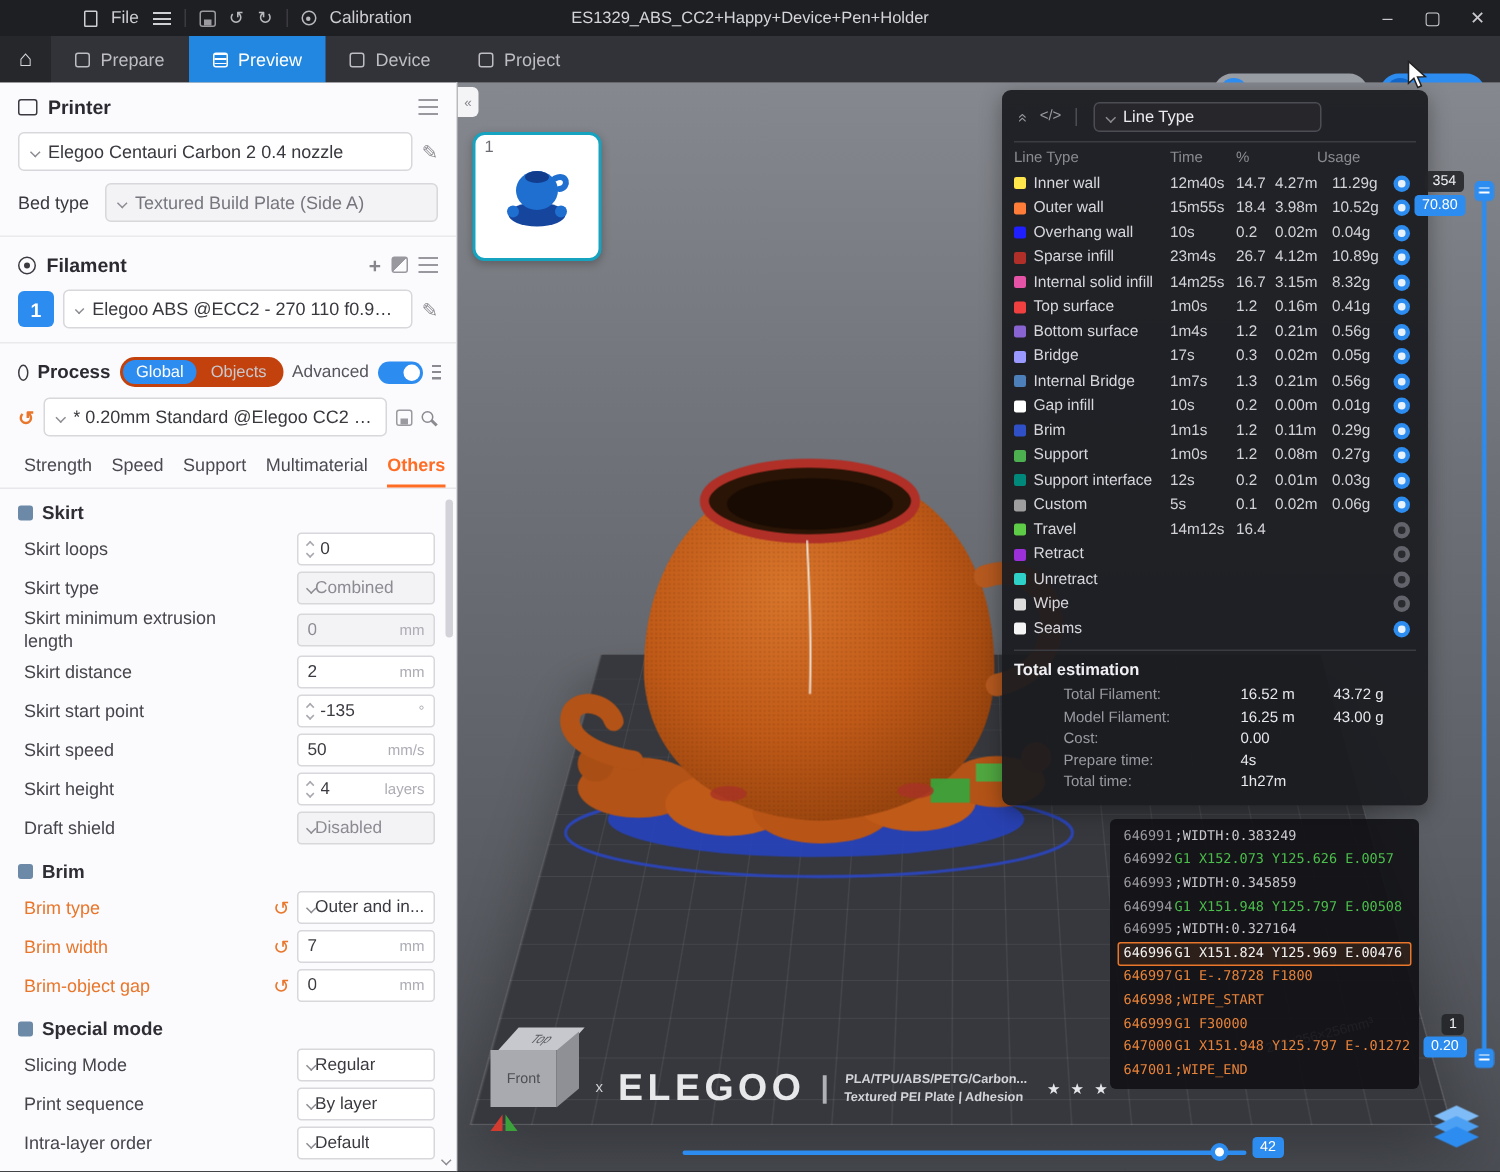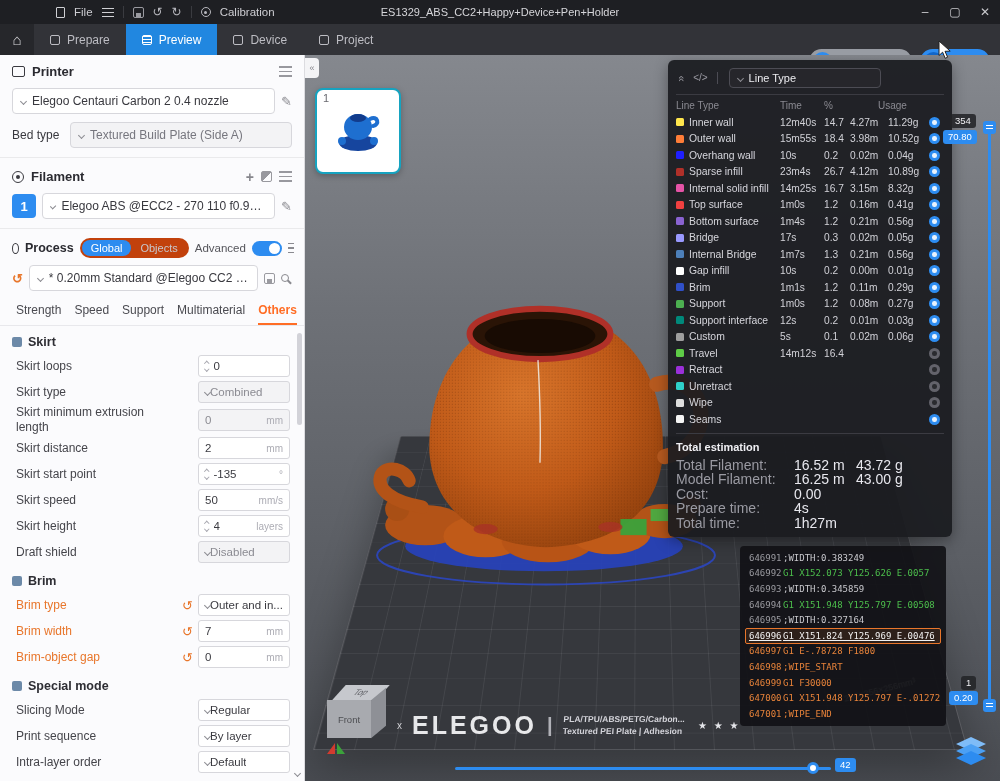"Total Filament:" .tot-row { font-size: 14px -> 10px; margin-left: none -> 33px }
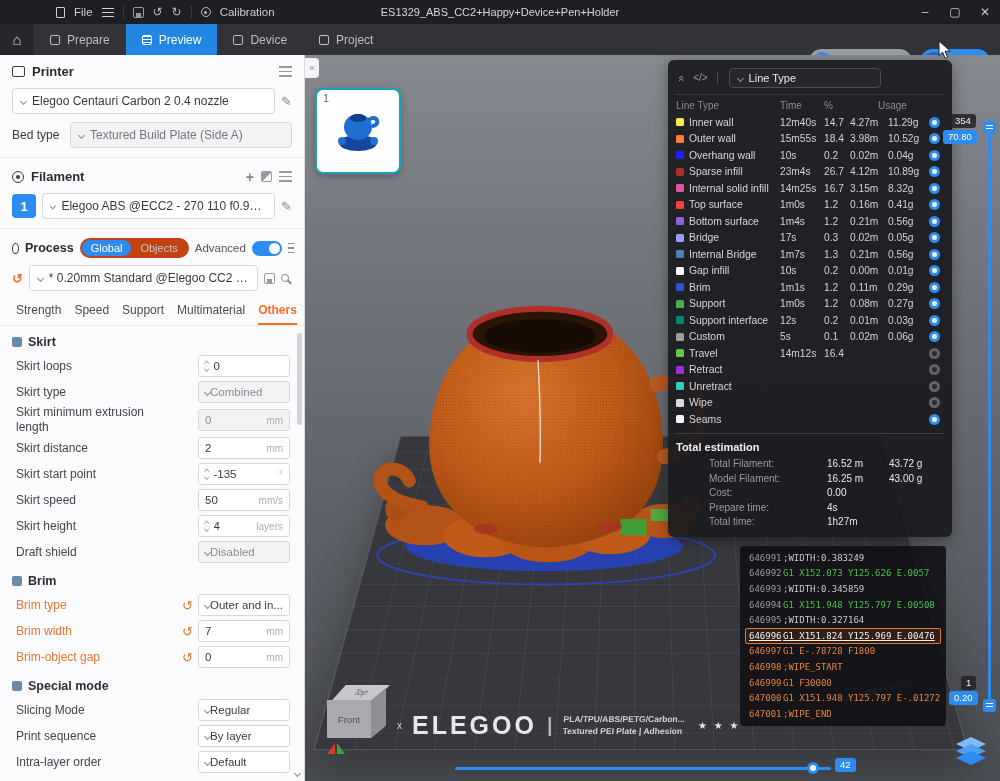"646996" .g-current .g-num,.g-current .g-text { text-decoration: underline -> none }
